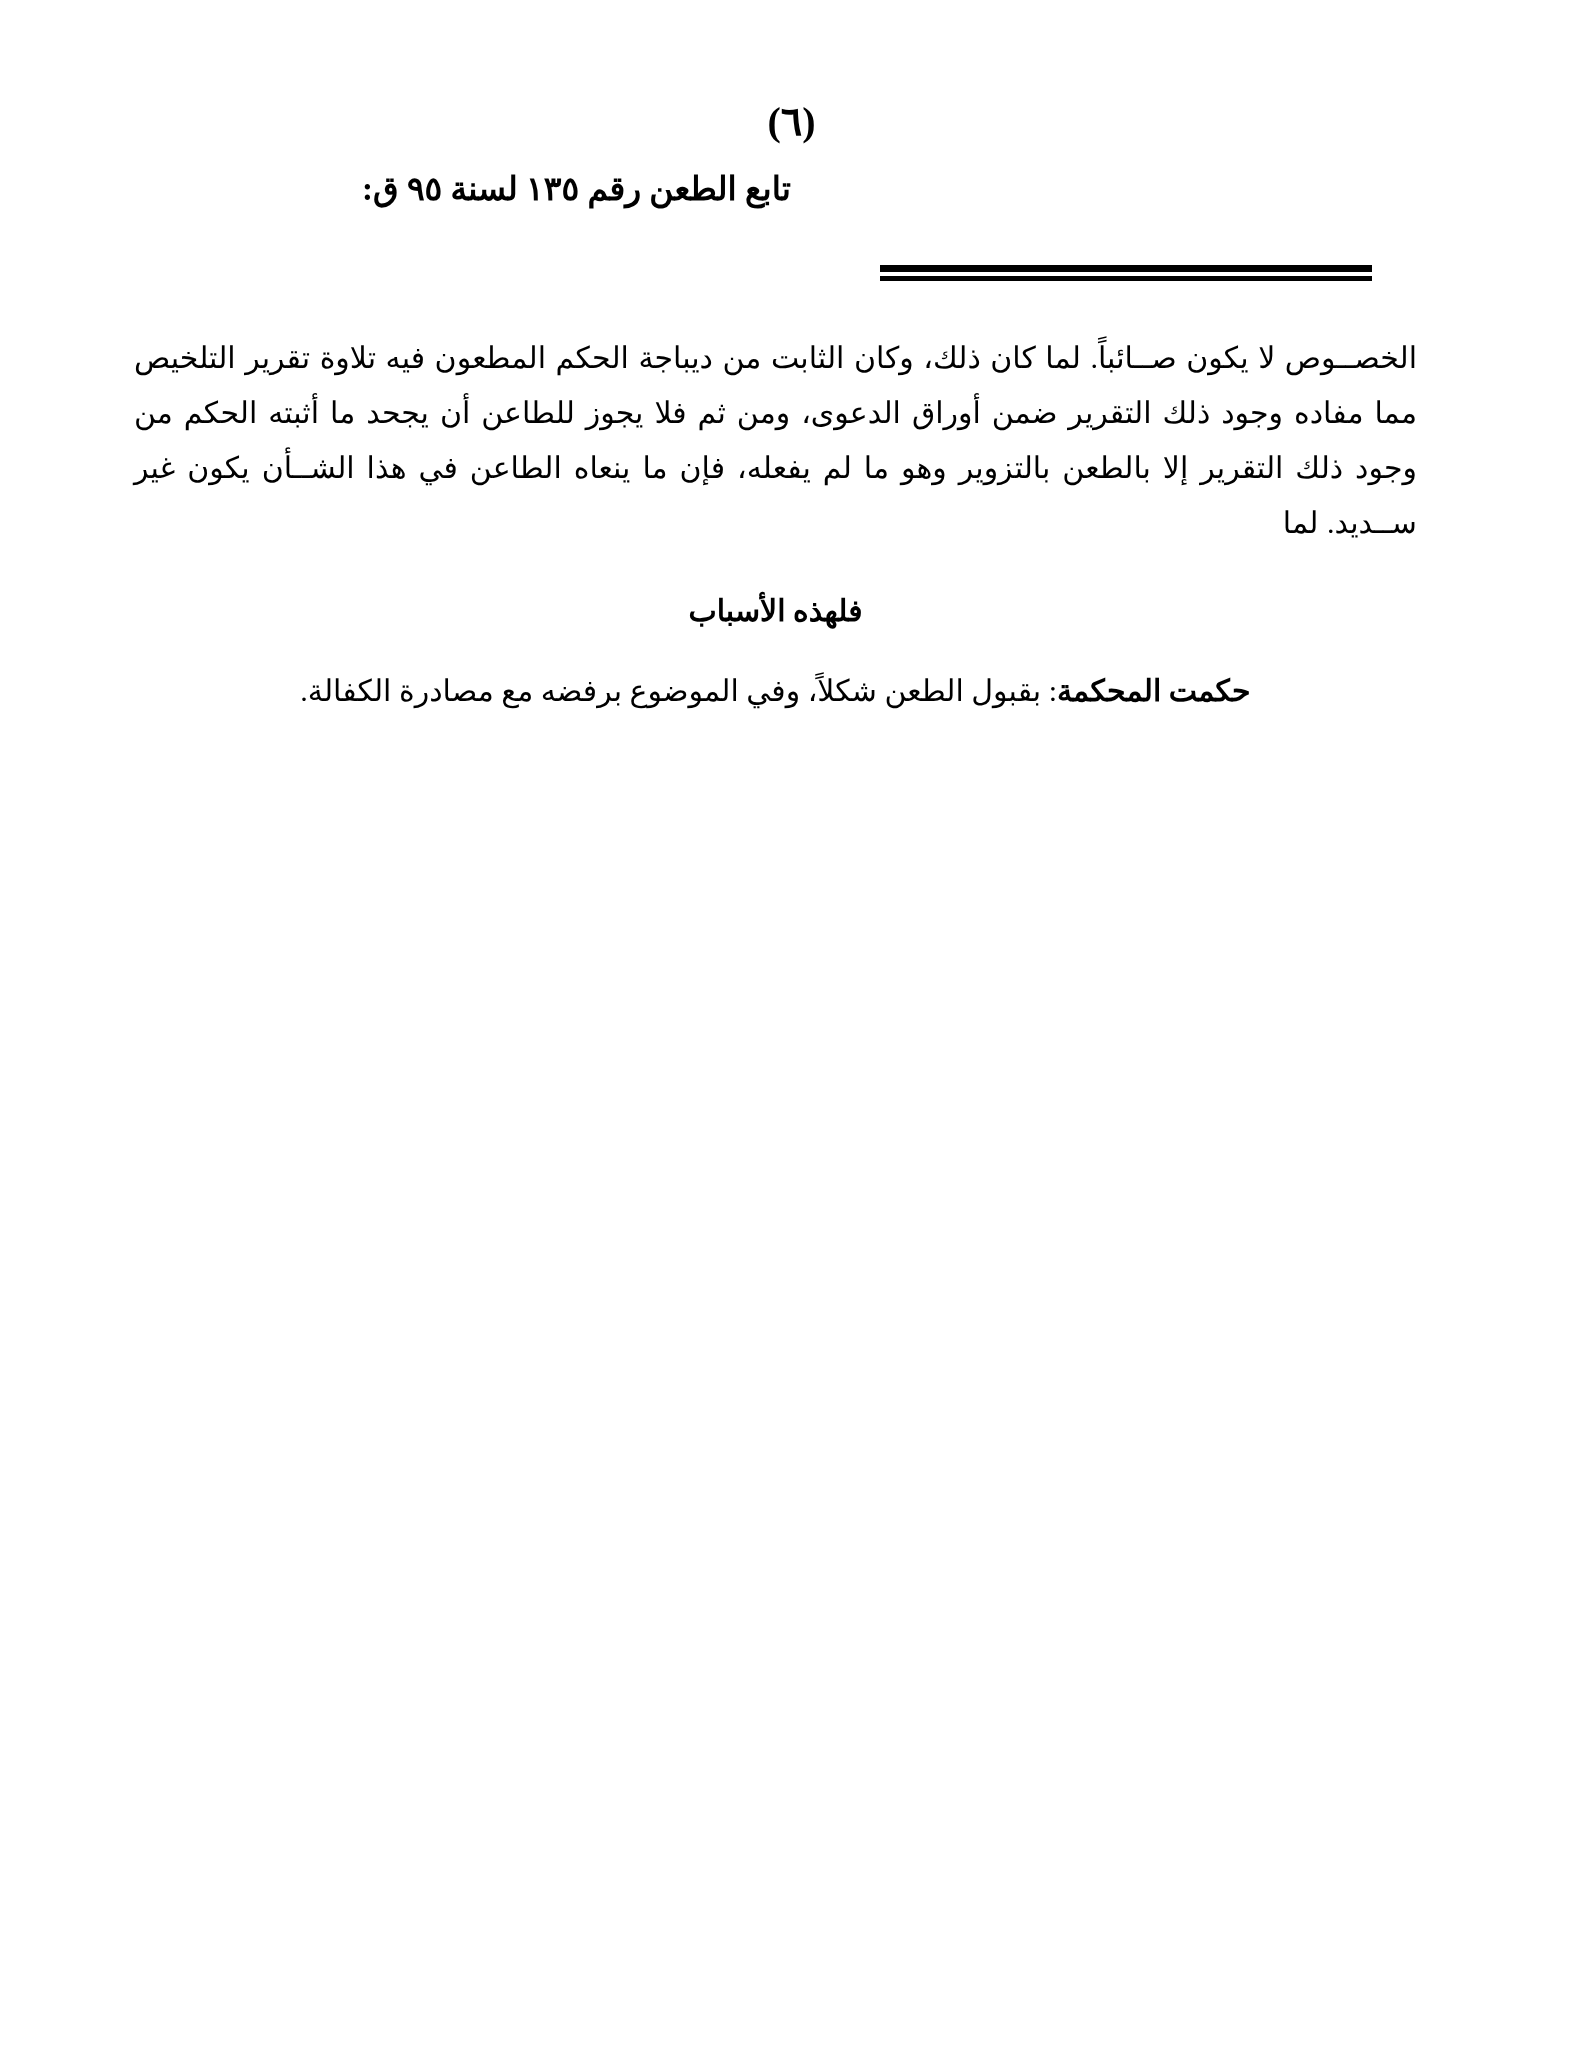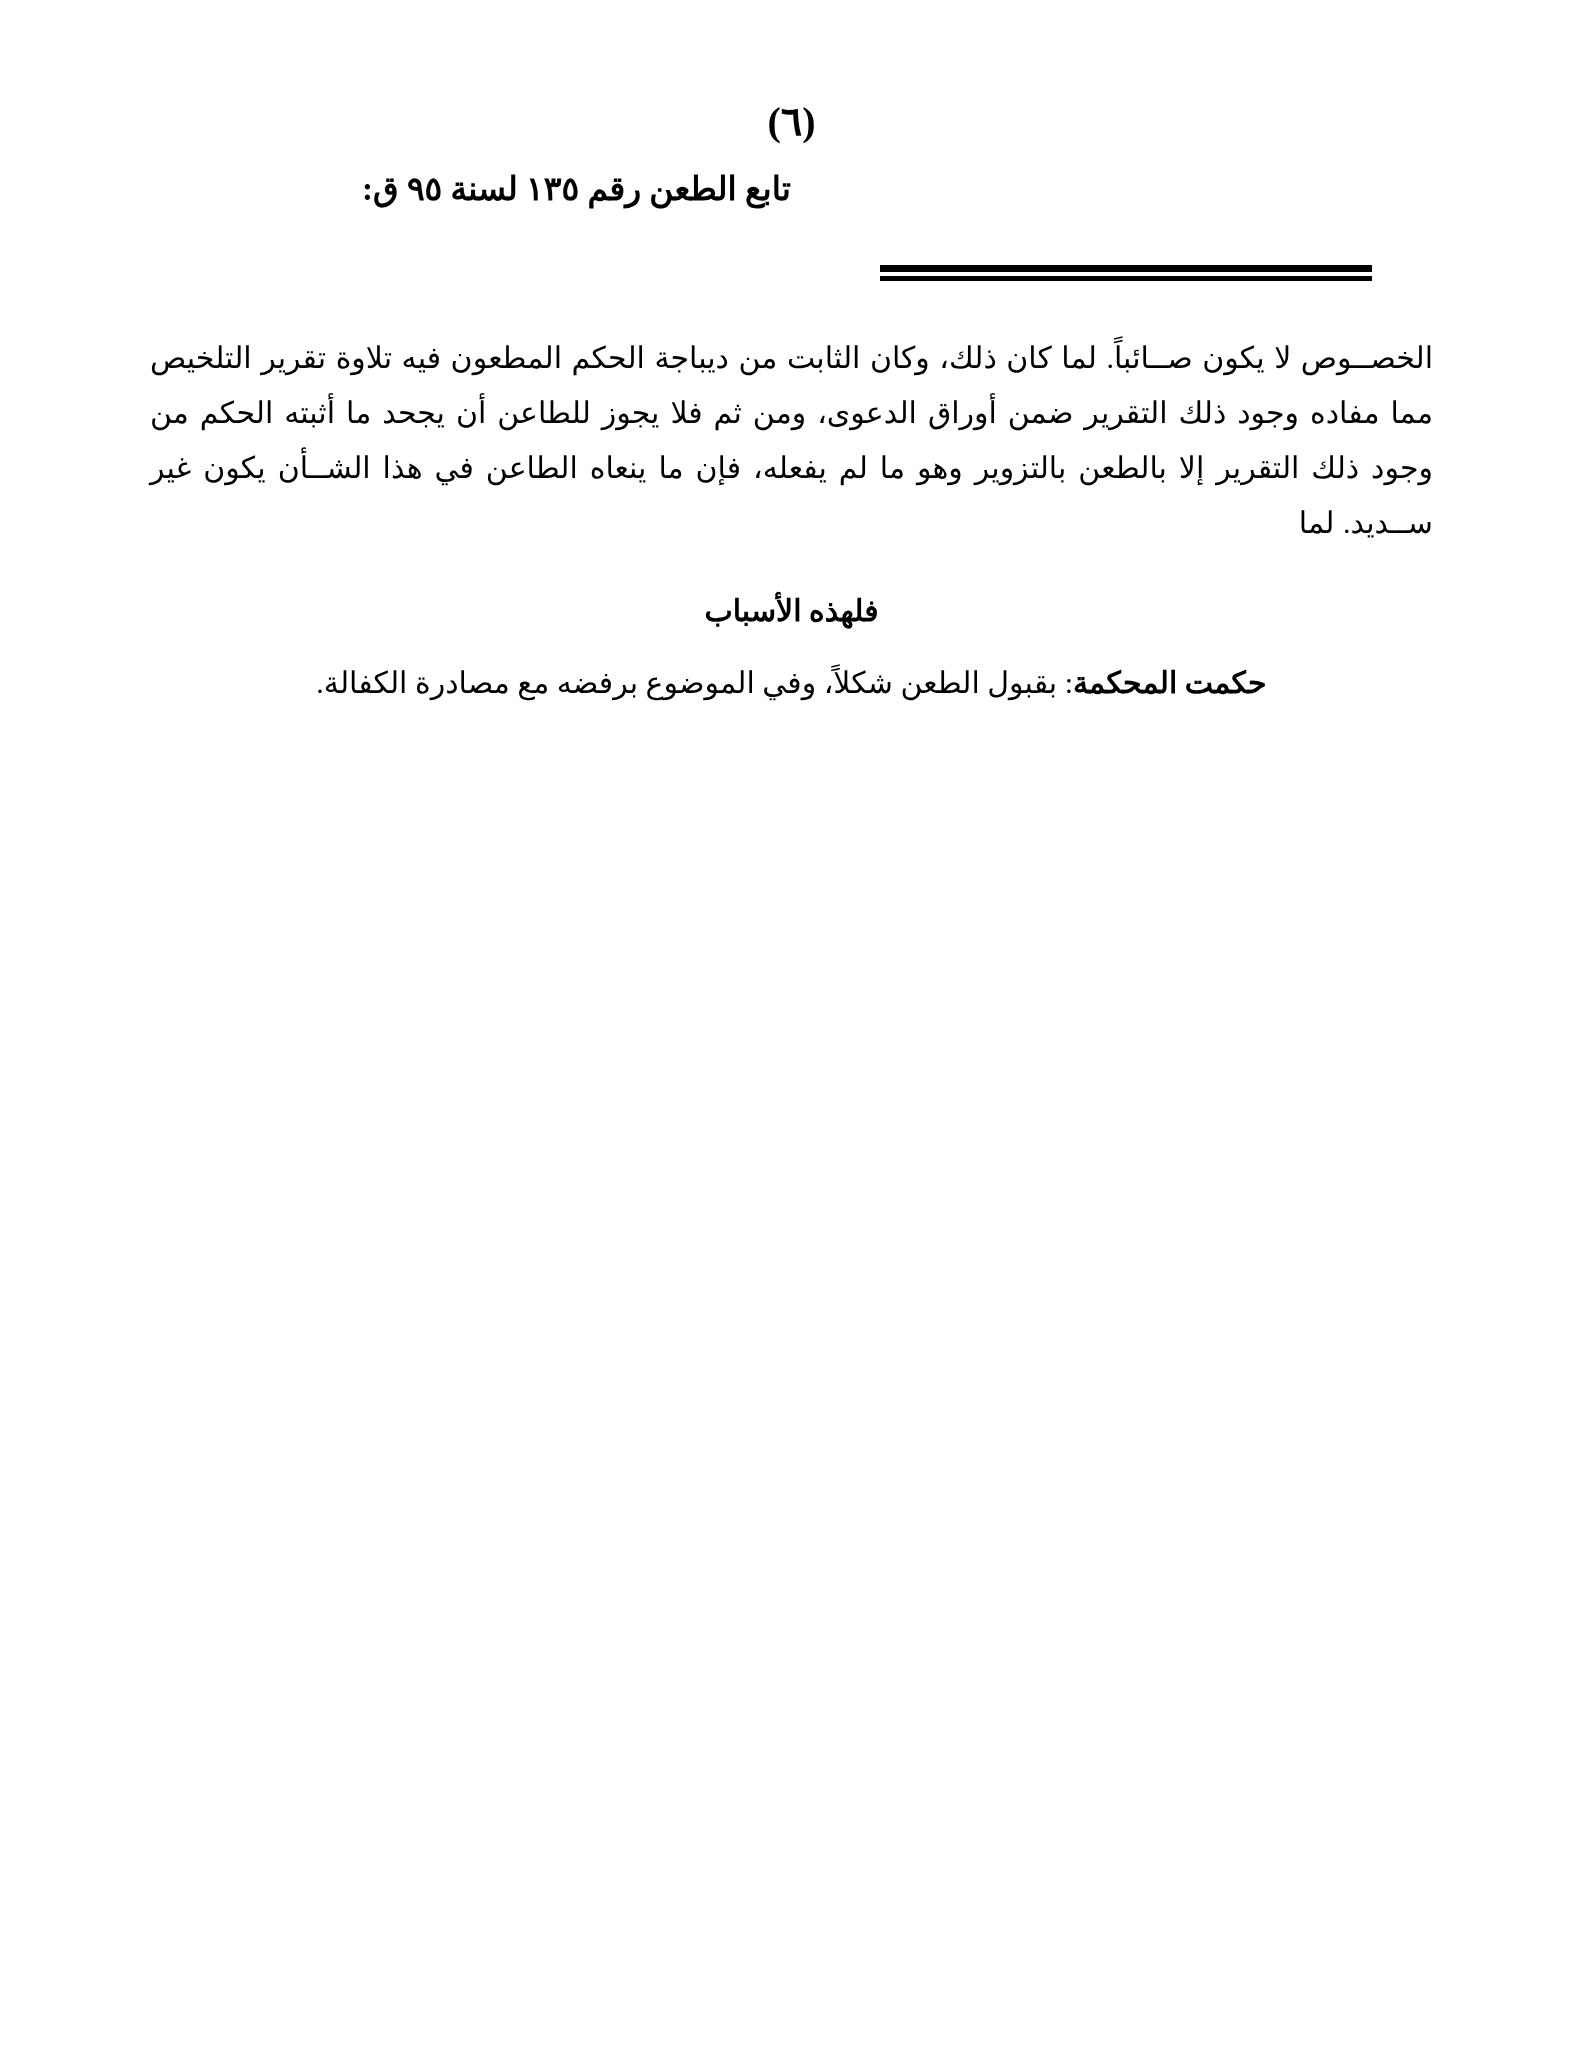"الخصــوص لا يكون صــائباً. لما" .body-block { right: 150px -> 166px }
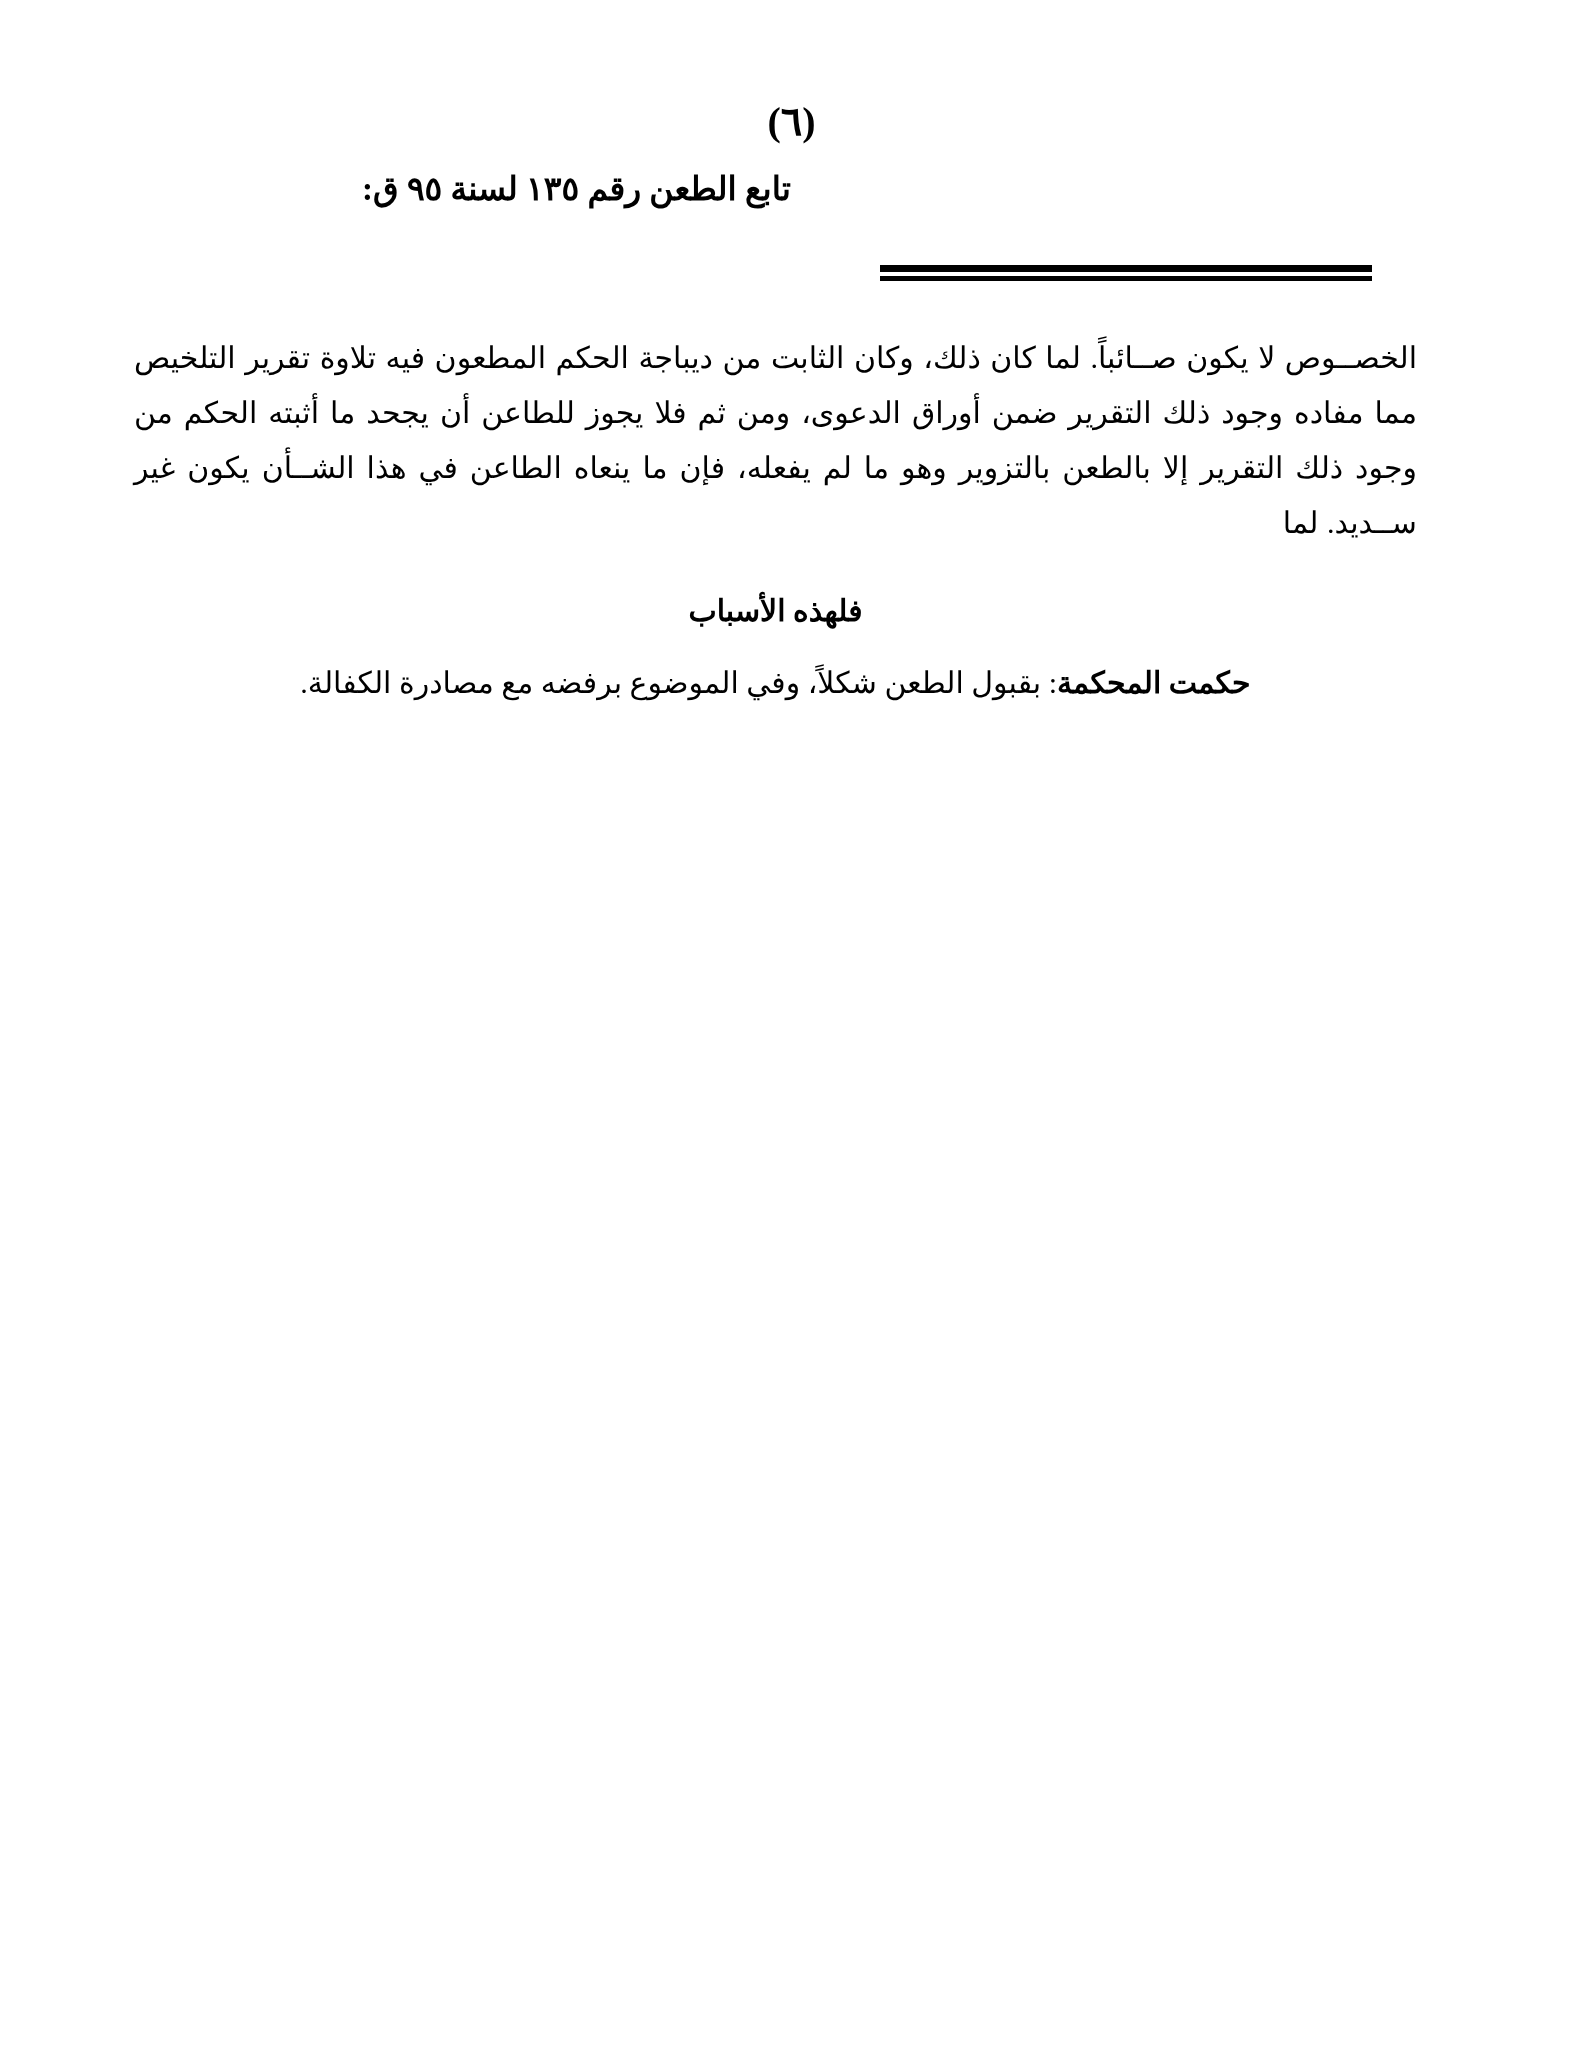"حكمت المحكمة: بقبول الطعن شكلاً،" .ruling-line { margin: 22px 0 0 0 -> 30px 0 0 0 }
